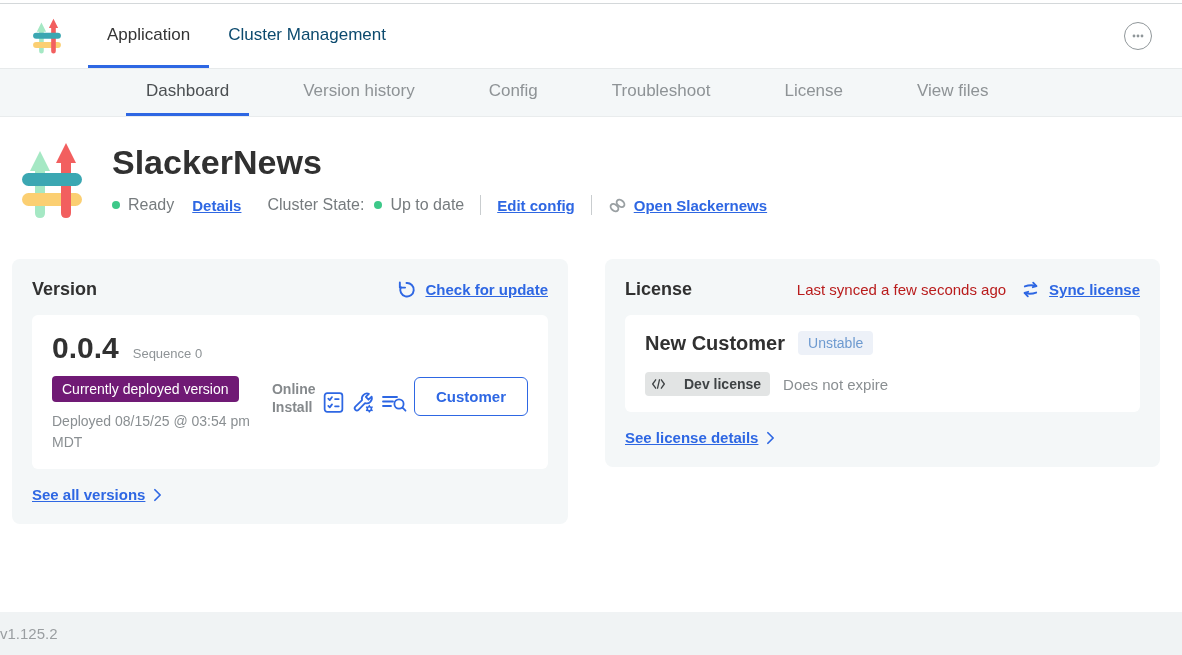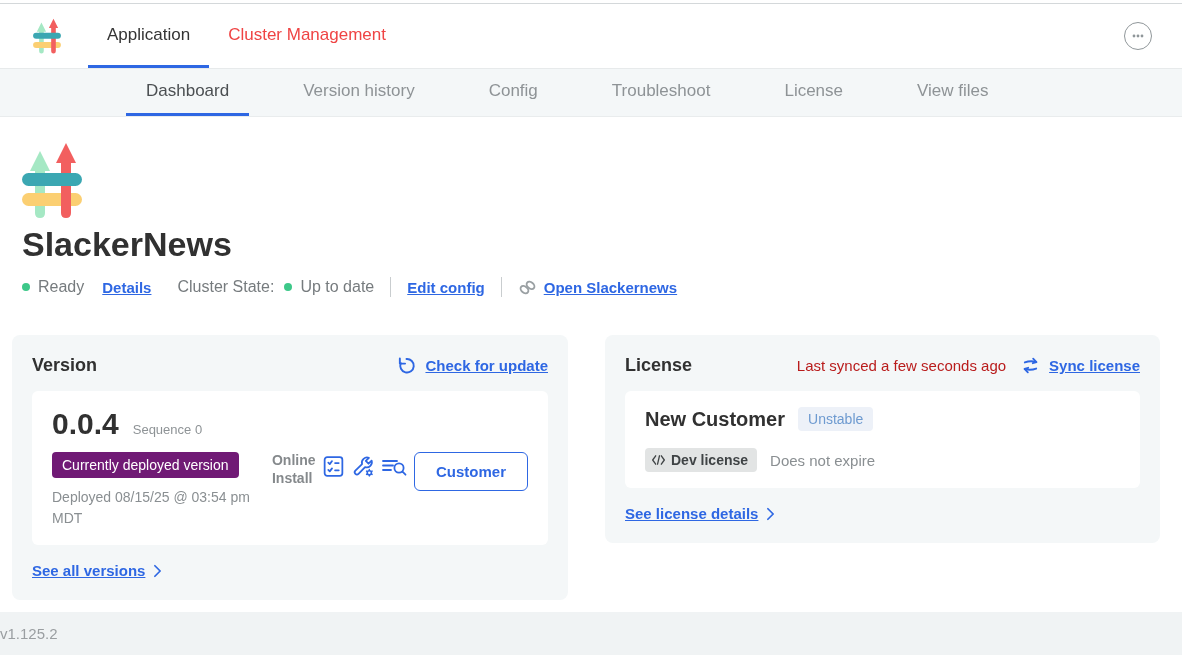"Cluster Management" .nav-tab { color: #ef4444 -> #0c4a6e }
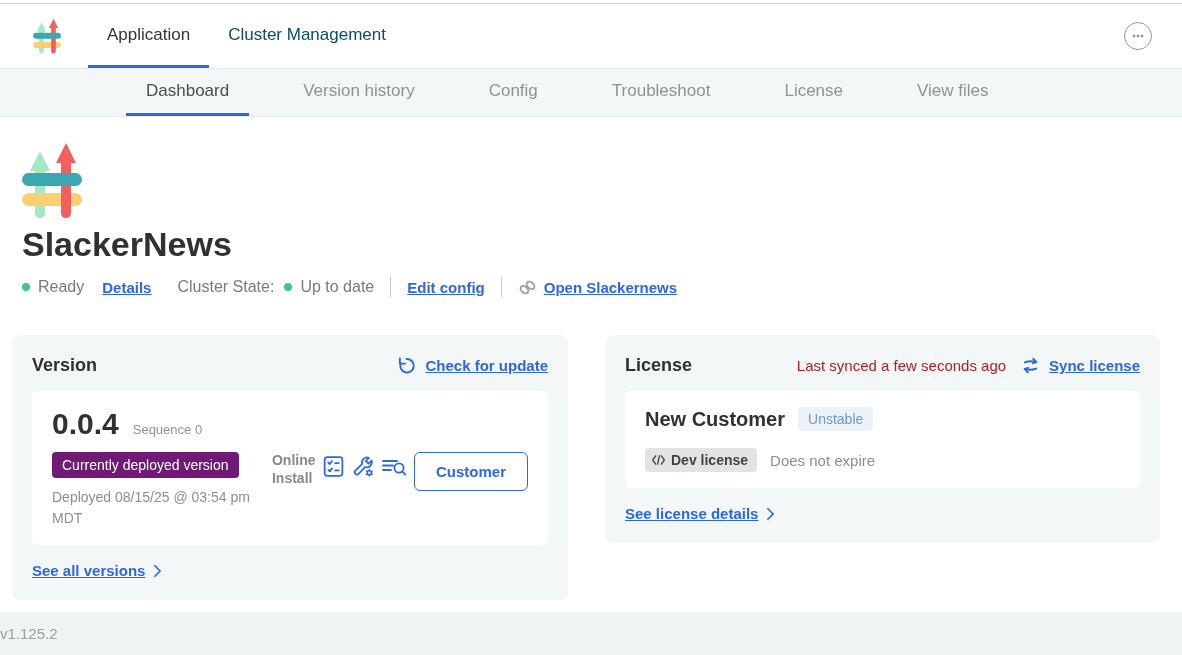"SlackerNews" .hero { flex-direction: column -> none }
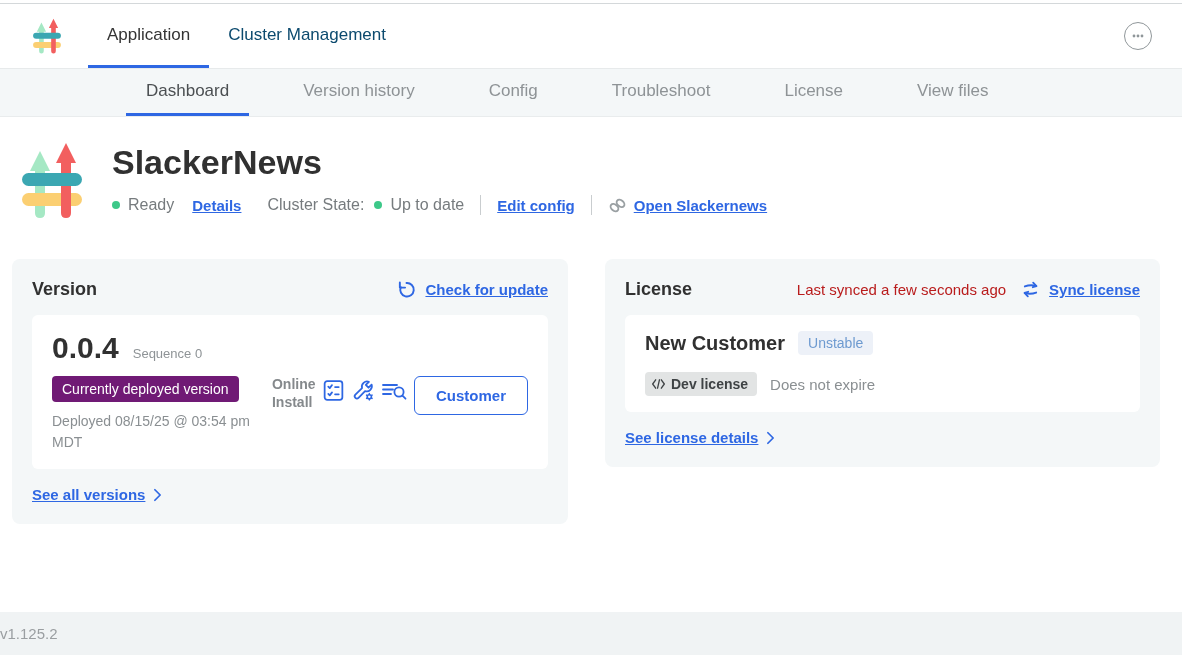"Online Install" .deploy-right { align-items: flex-start -> flex-end }
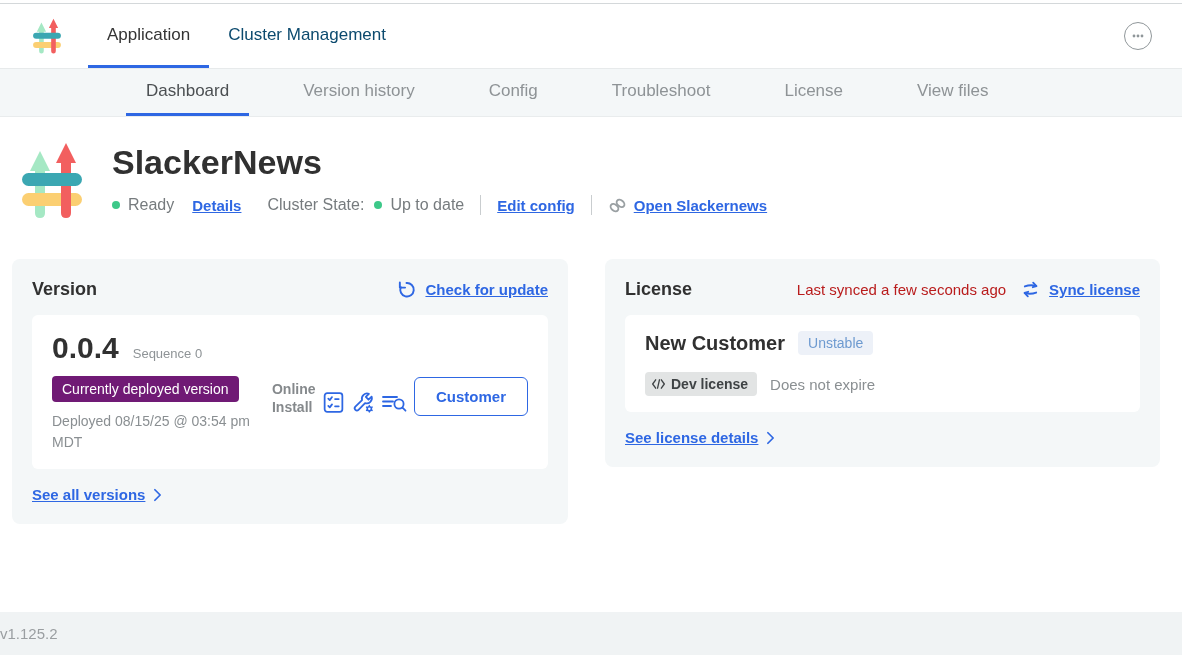"Dev license" .type-badge { gap: 5px -> 18px }
